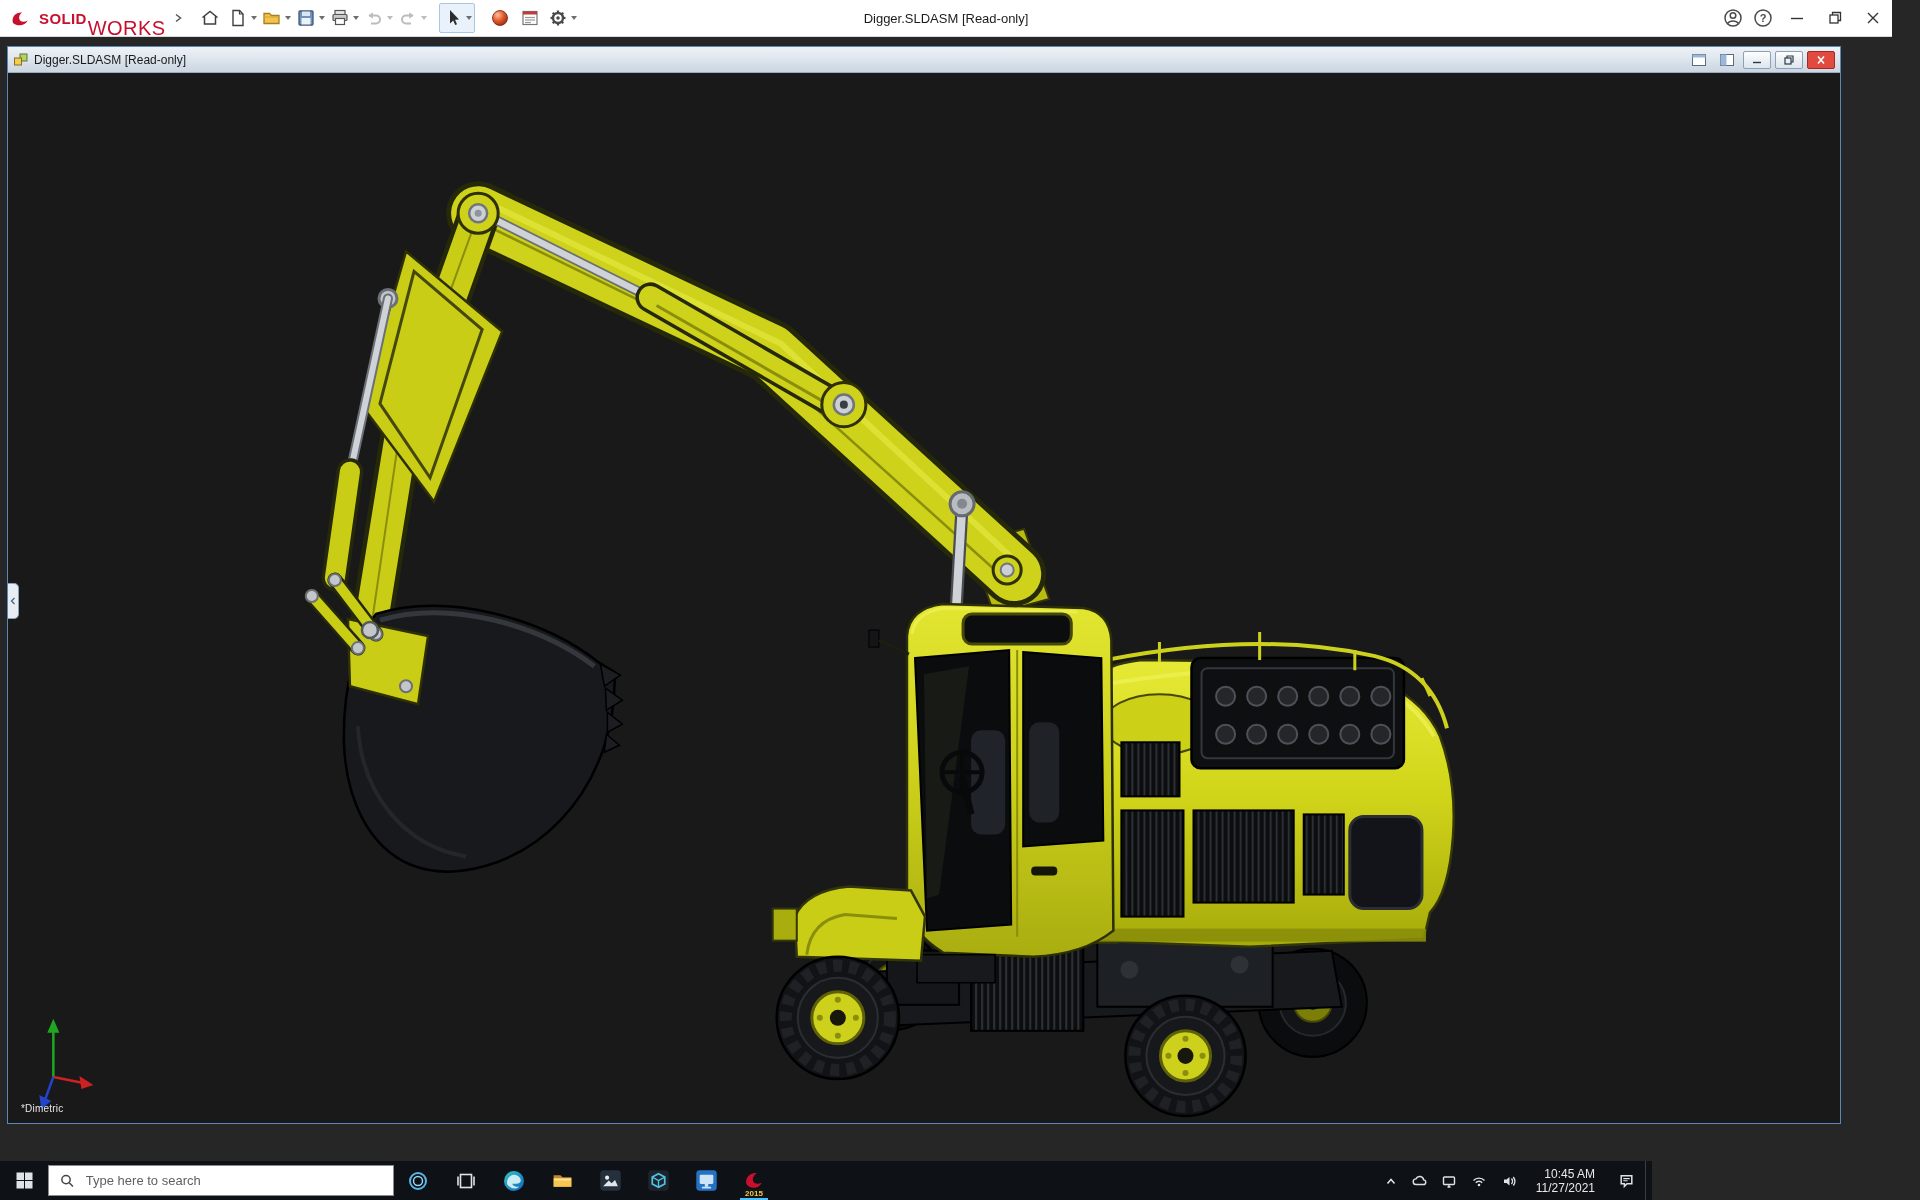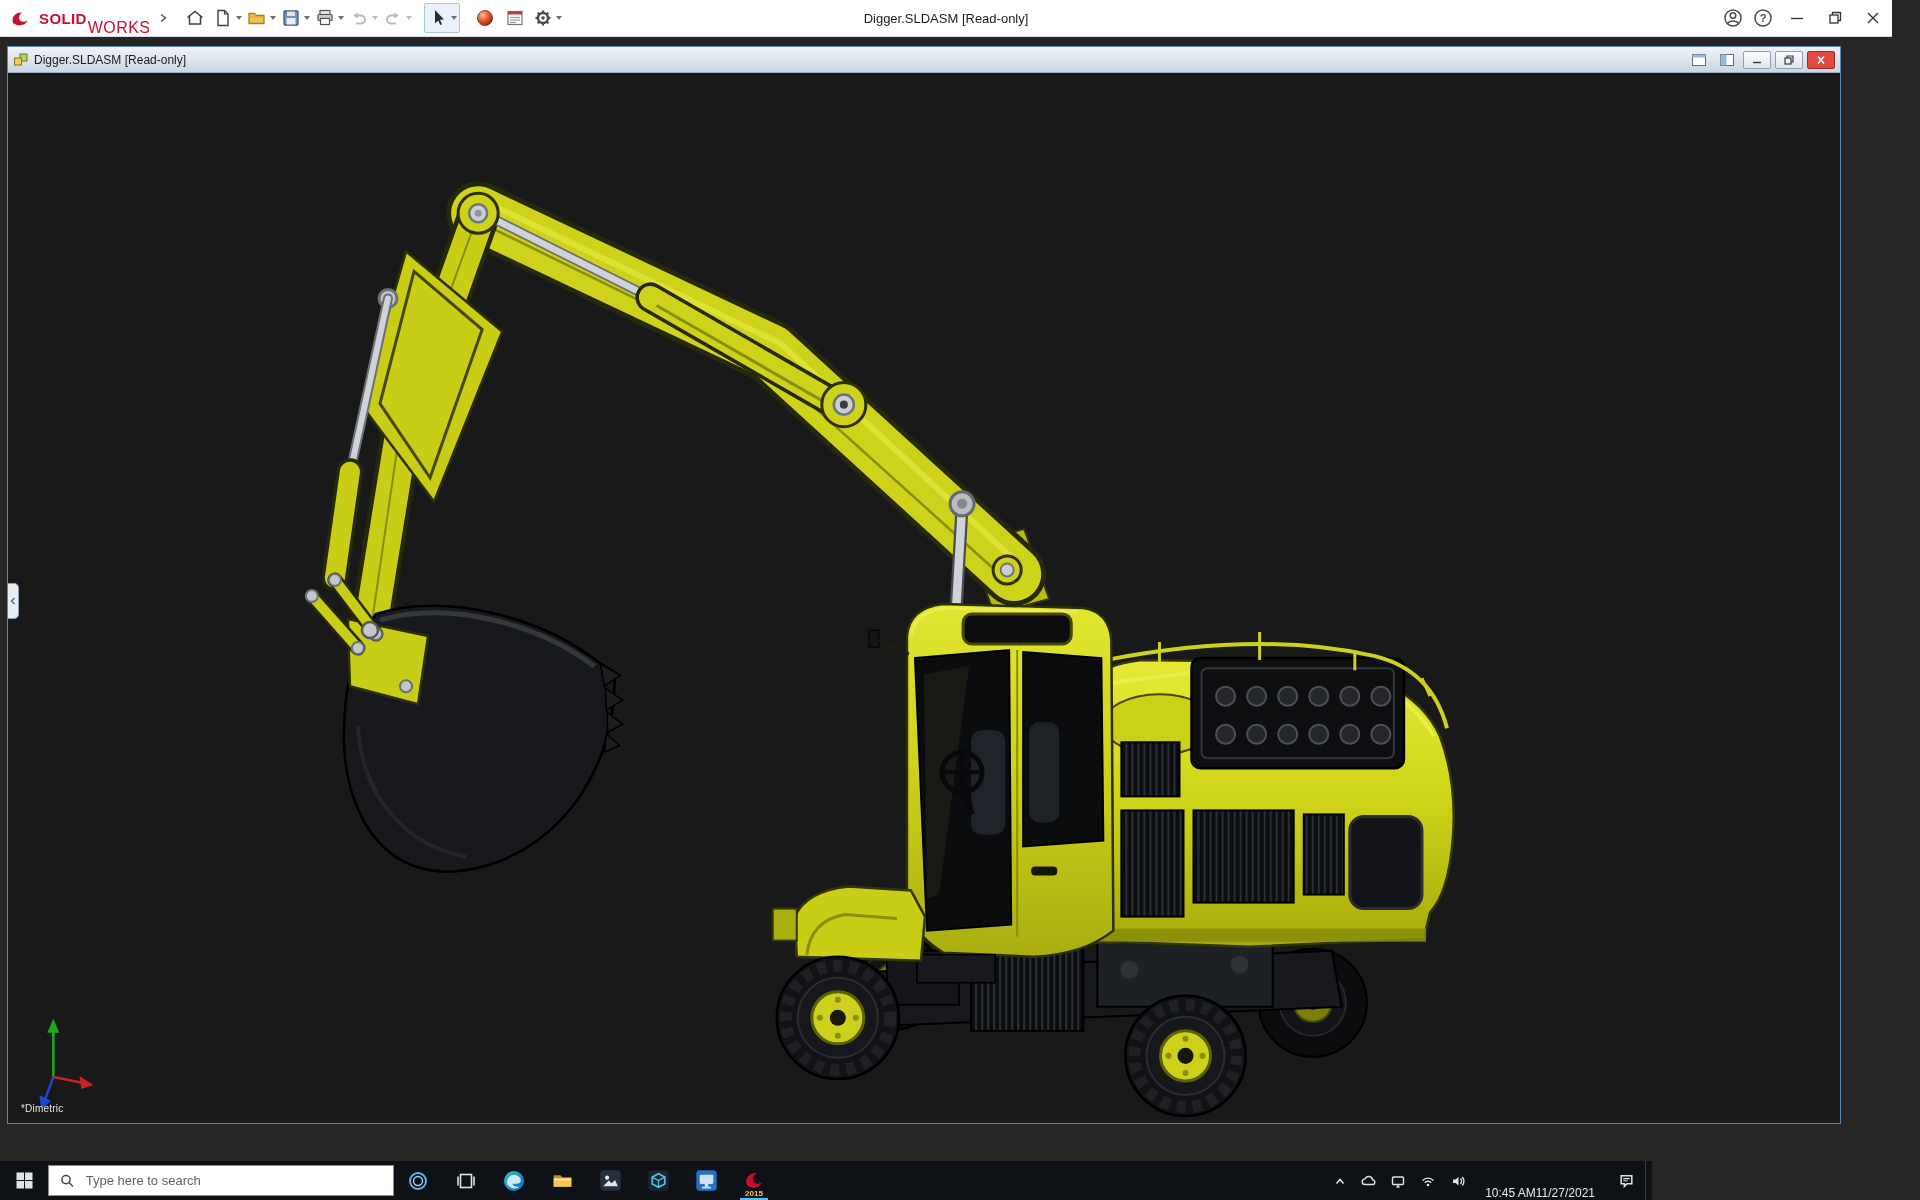"WORKS" .brand-light { font-size: 16px -> 20px }
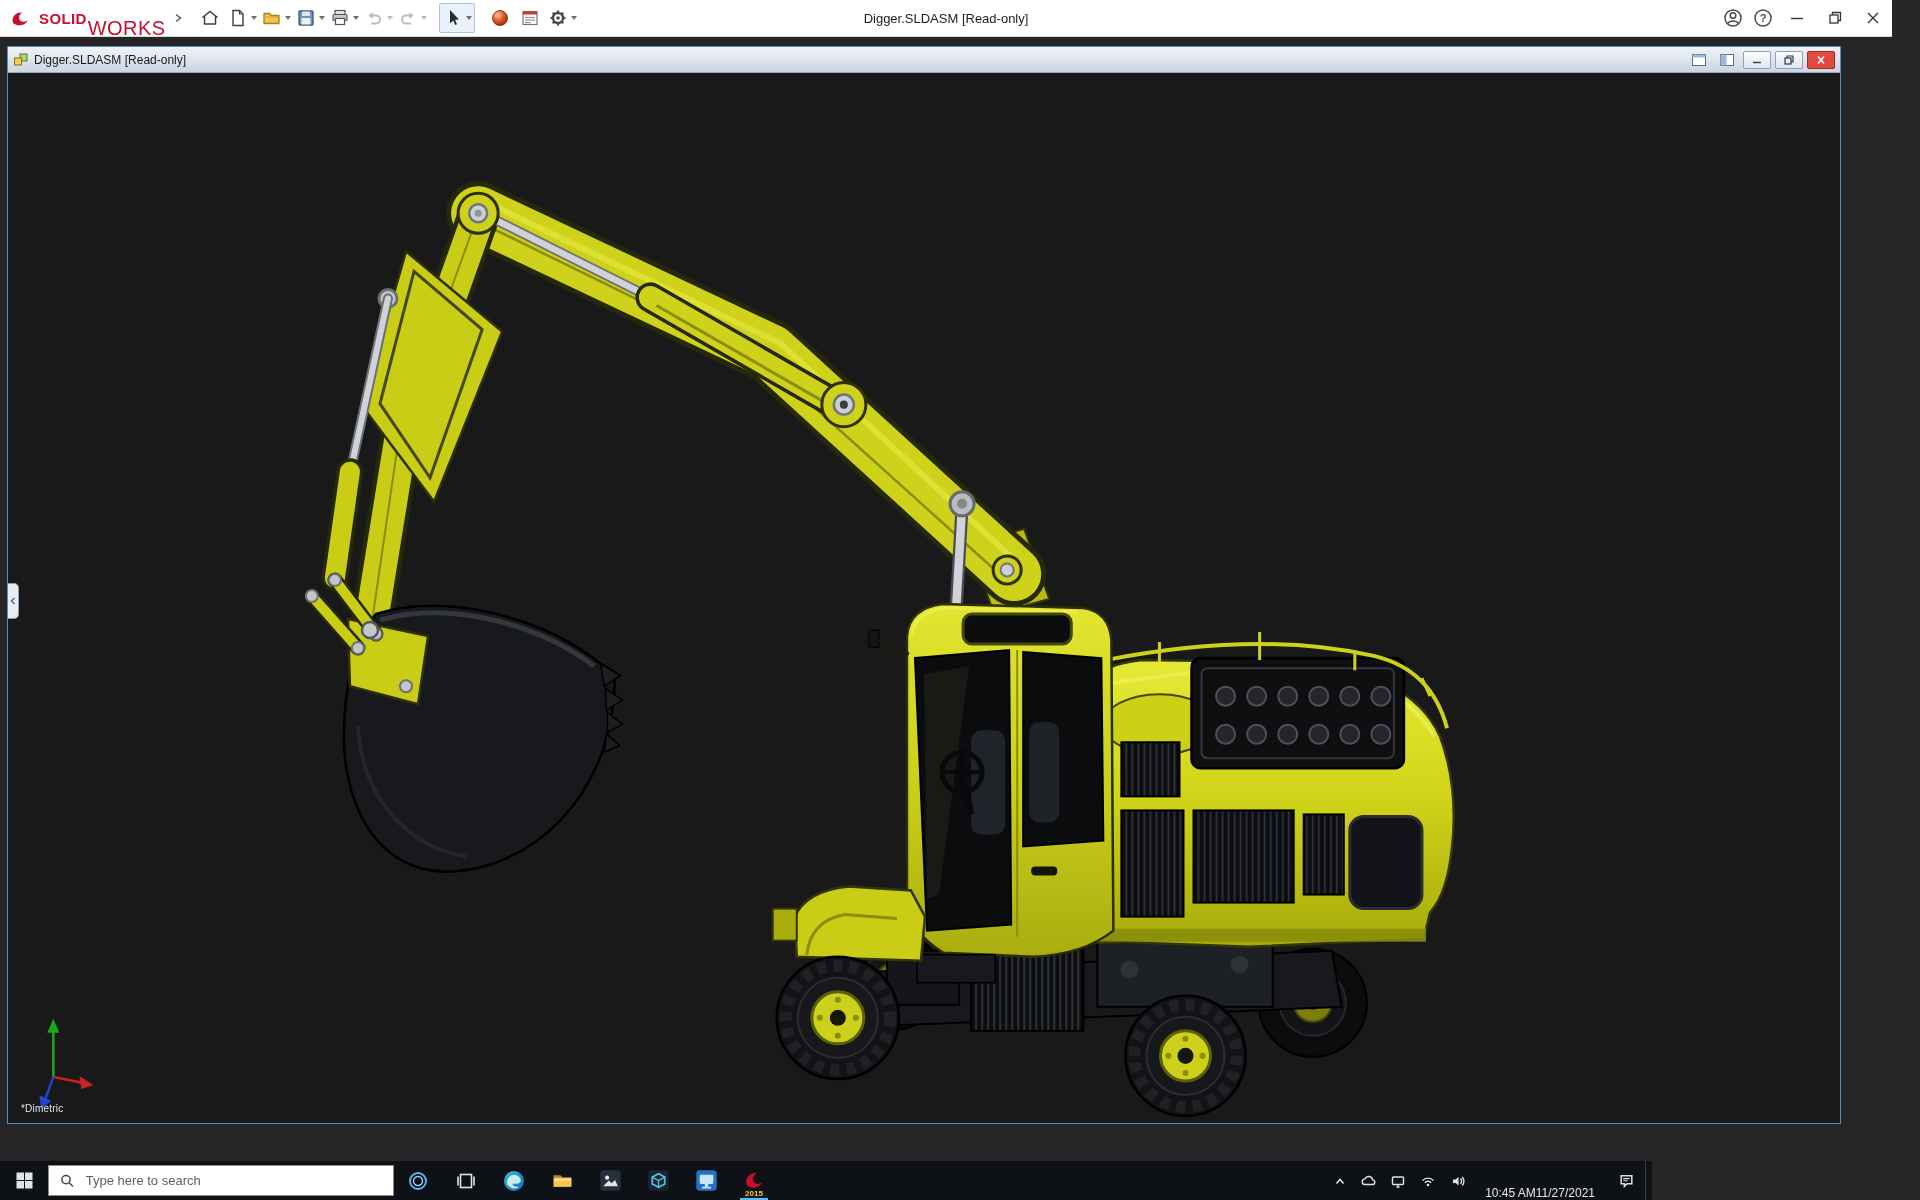"10:45 AM" .clock { flex-direction: row -> column }
